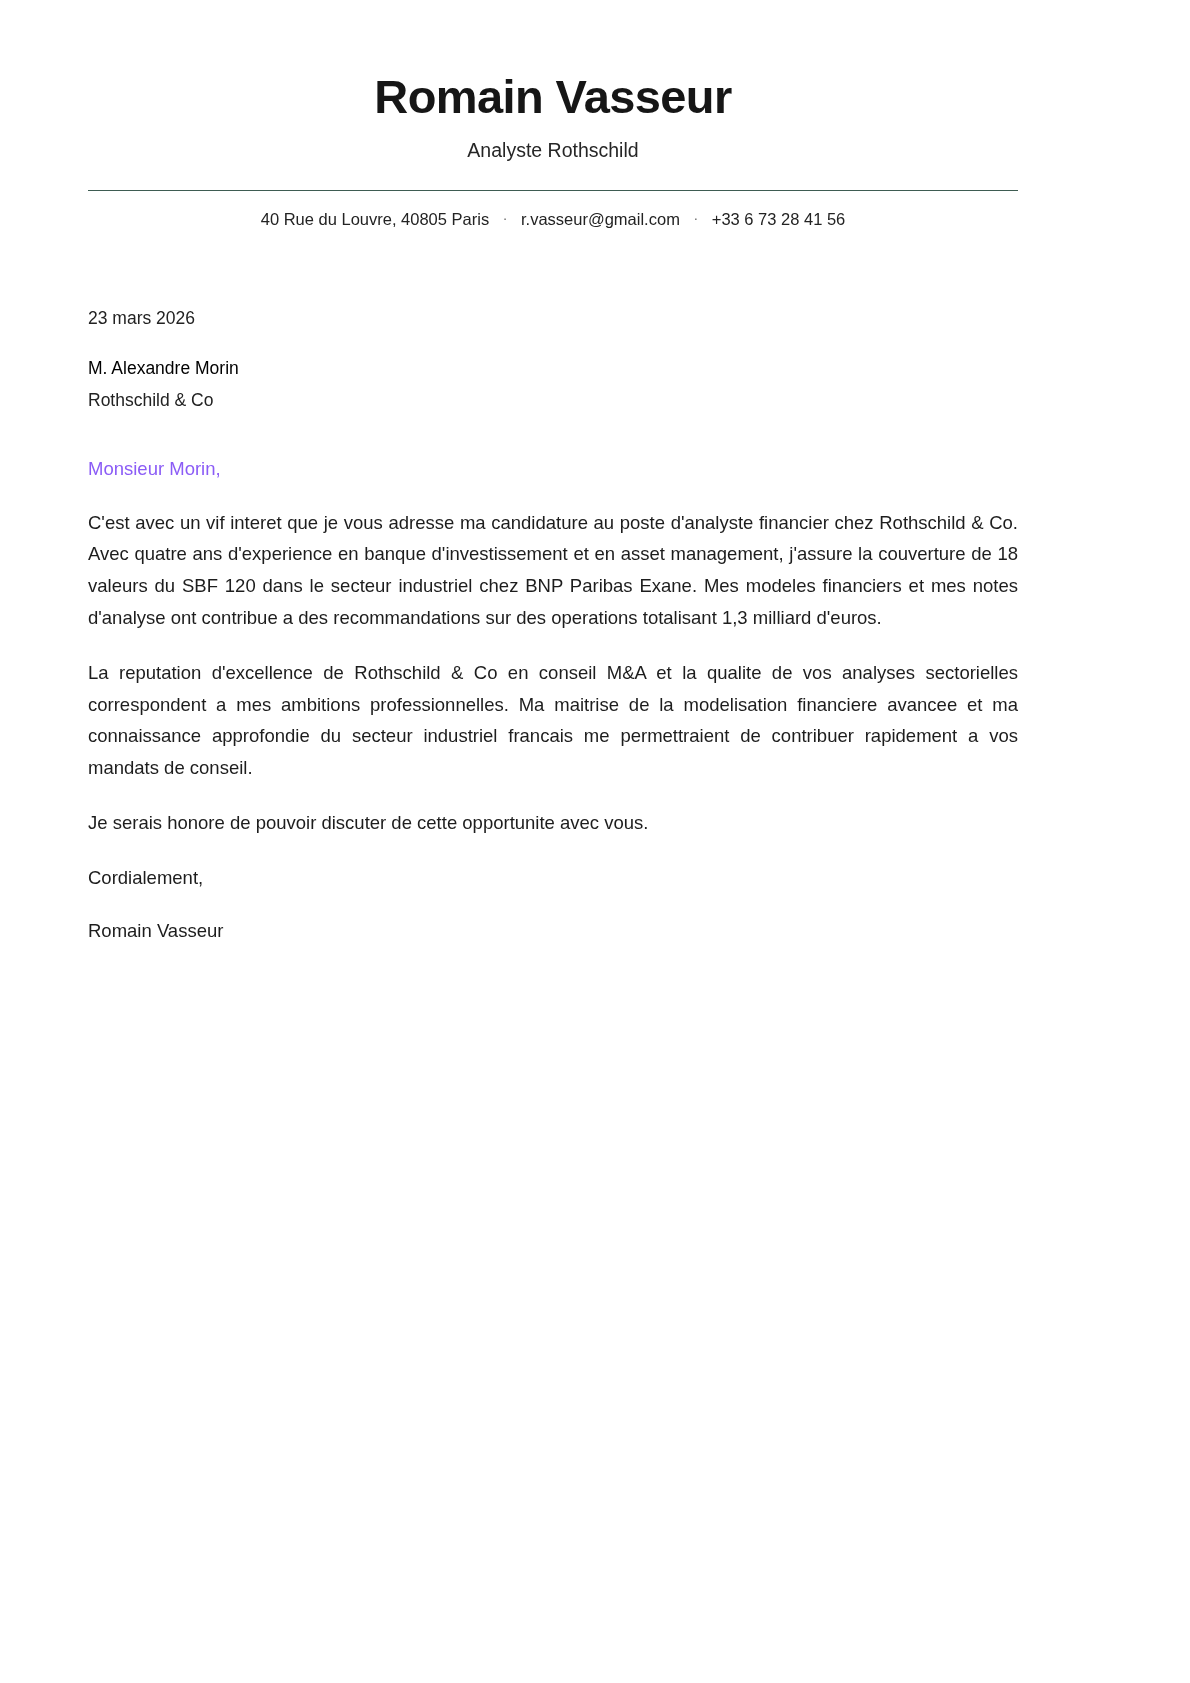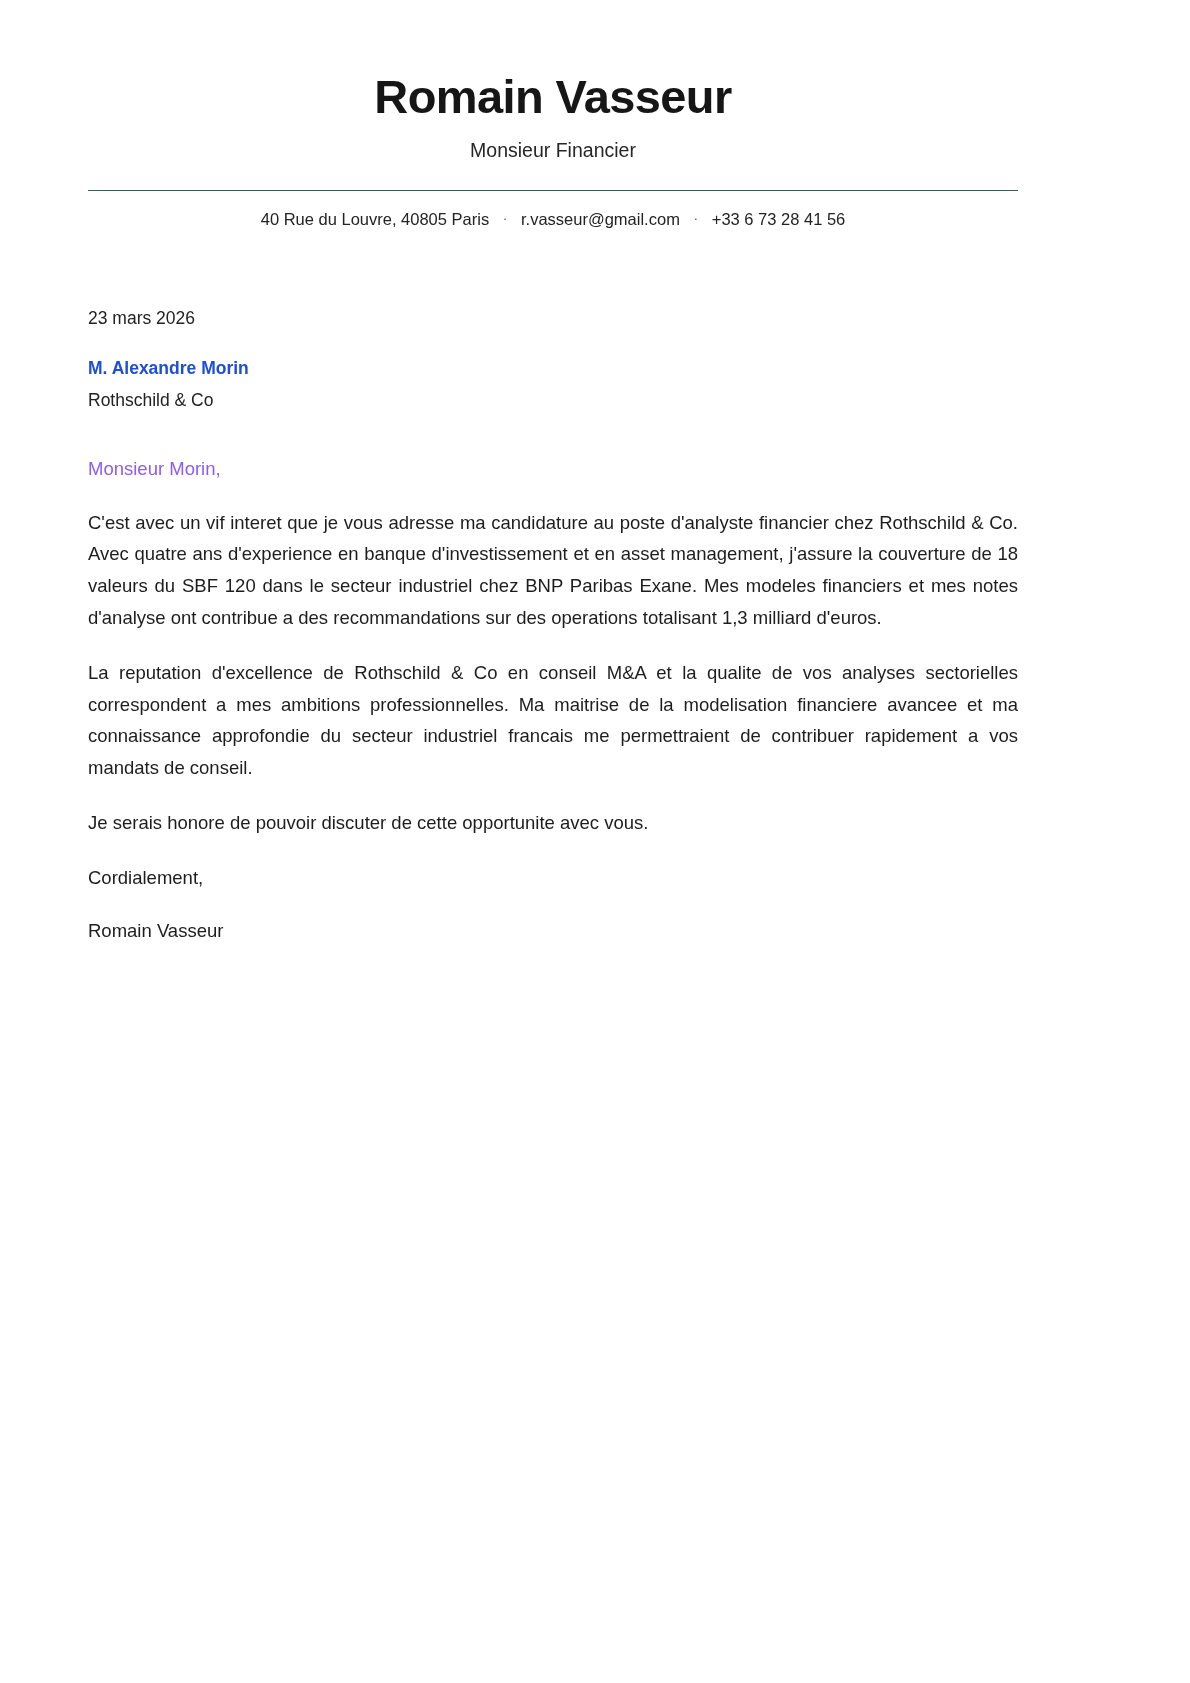"Monsieur Financier" div.role { text: Monsieur Financier -> Analyste Rothschild }
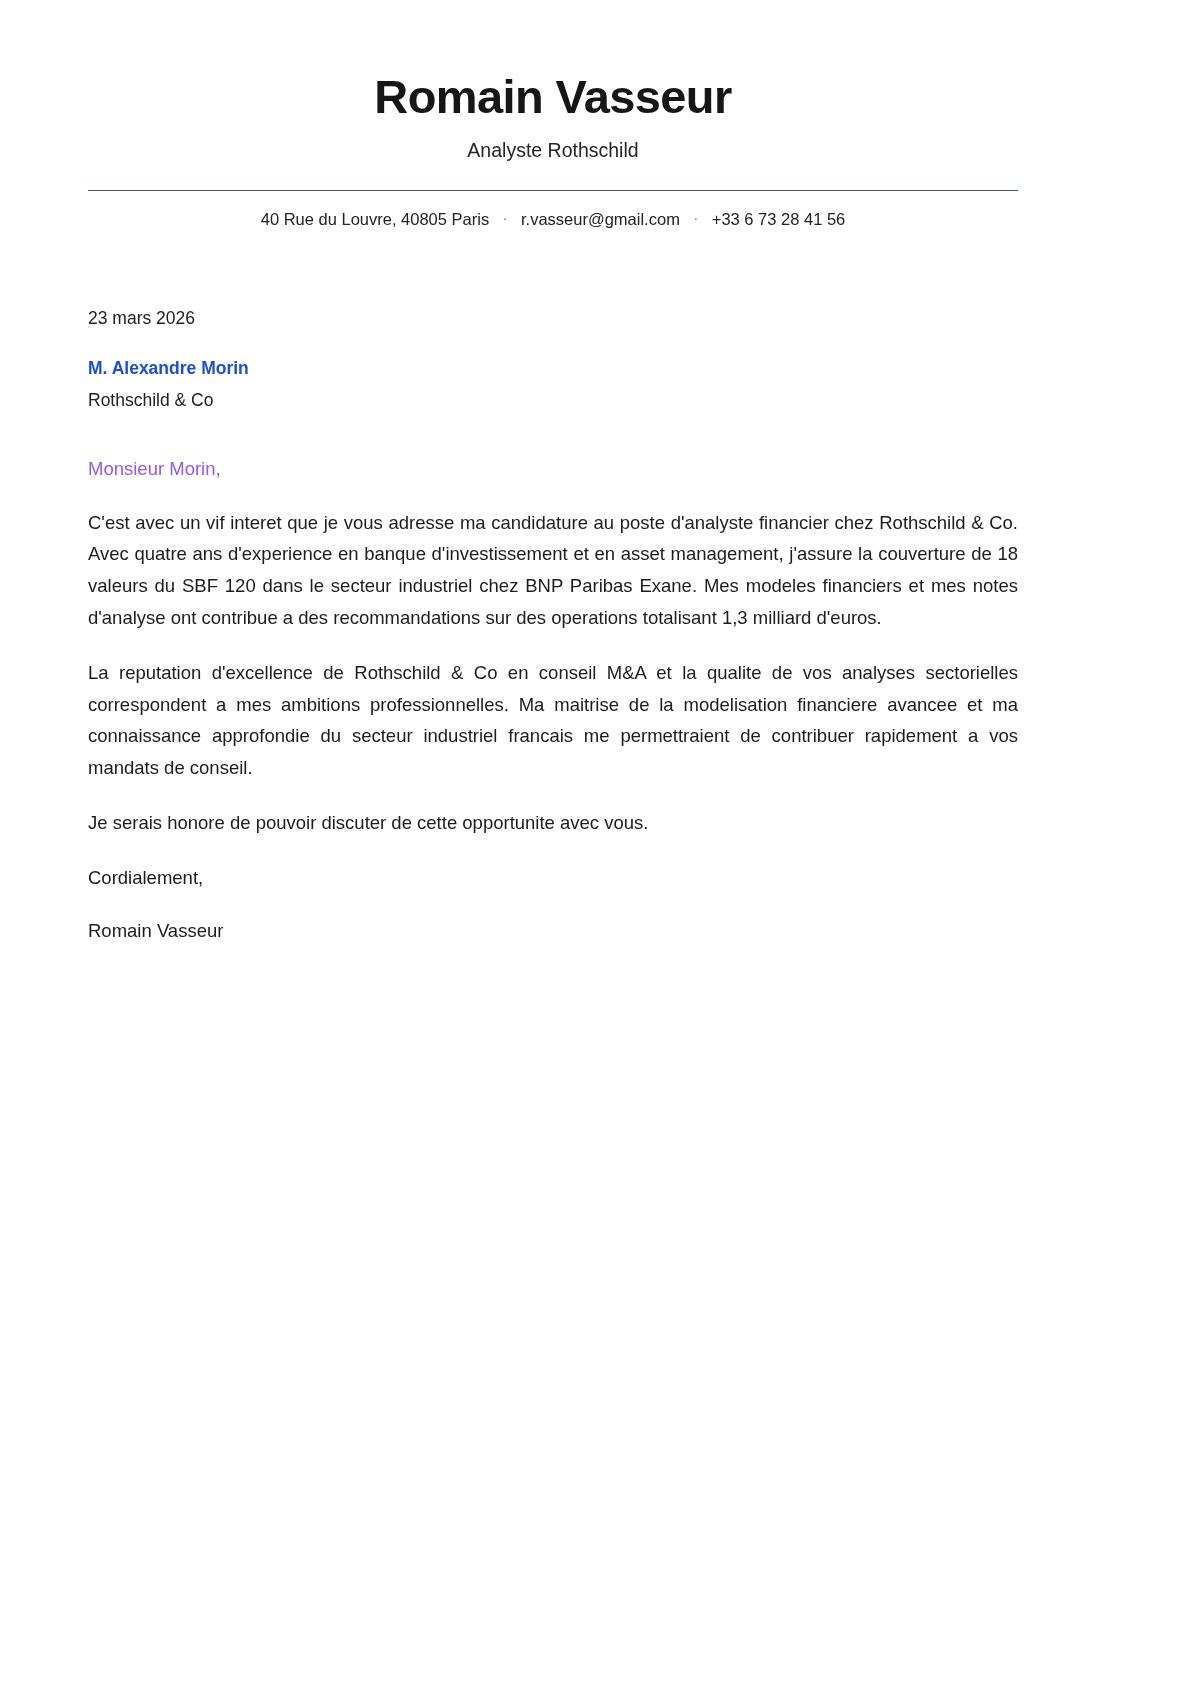"M. Alexandre Morin" .recipient-name { color: #1d4ed8 -> #000000; font-weight: 700 -> 400 }
